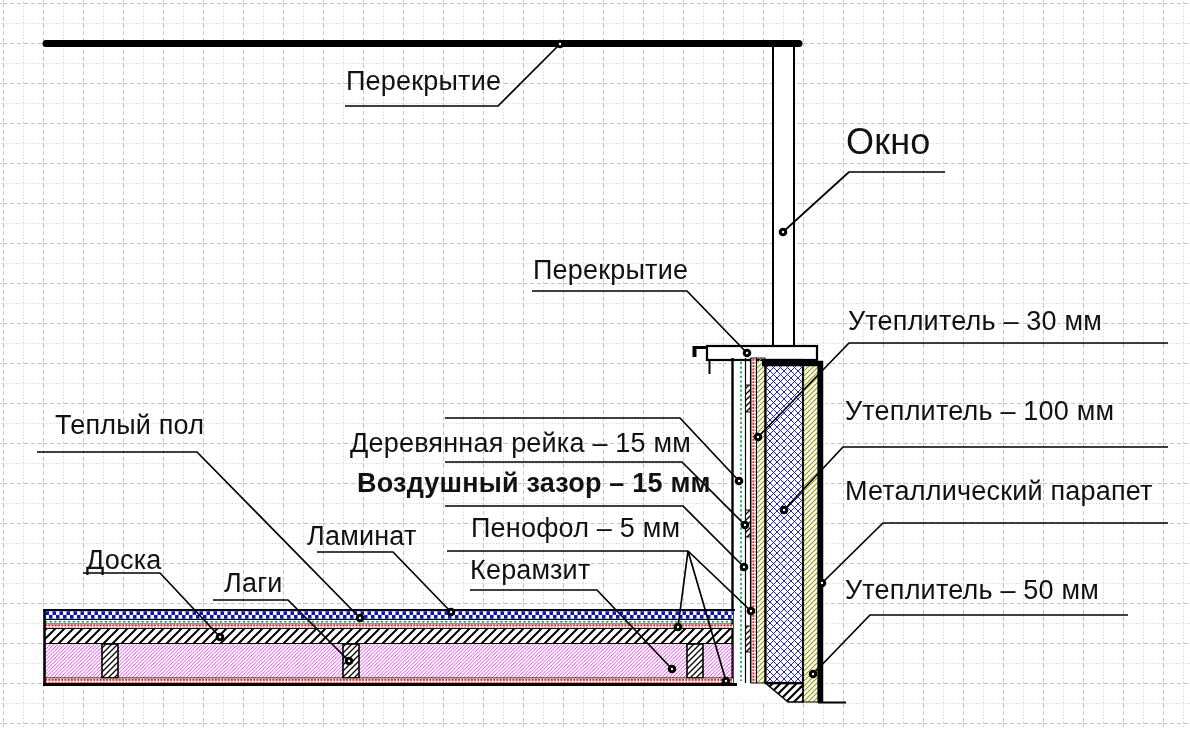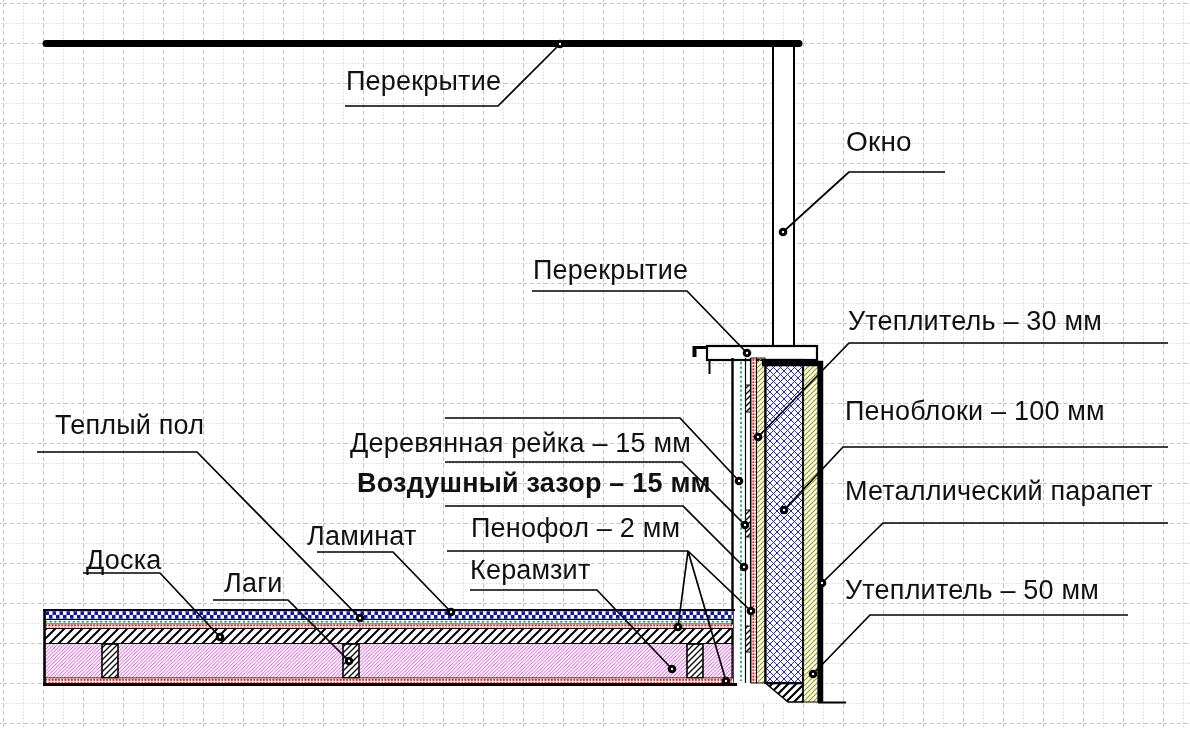"Окно" .lbl-okno { font-size: 28px -> 36px }
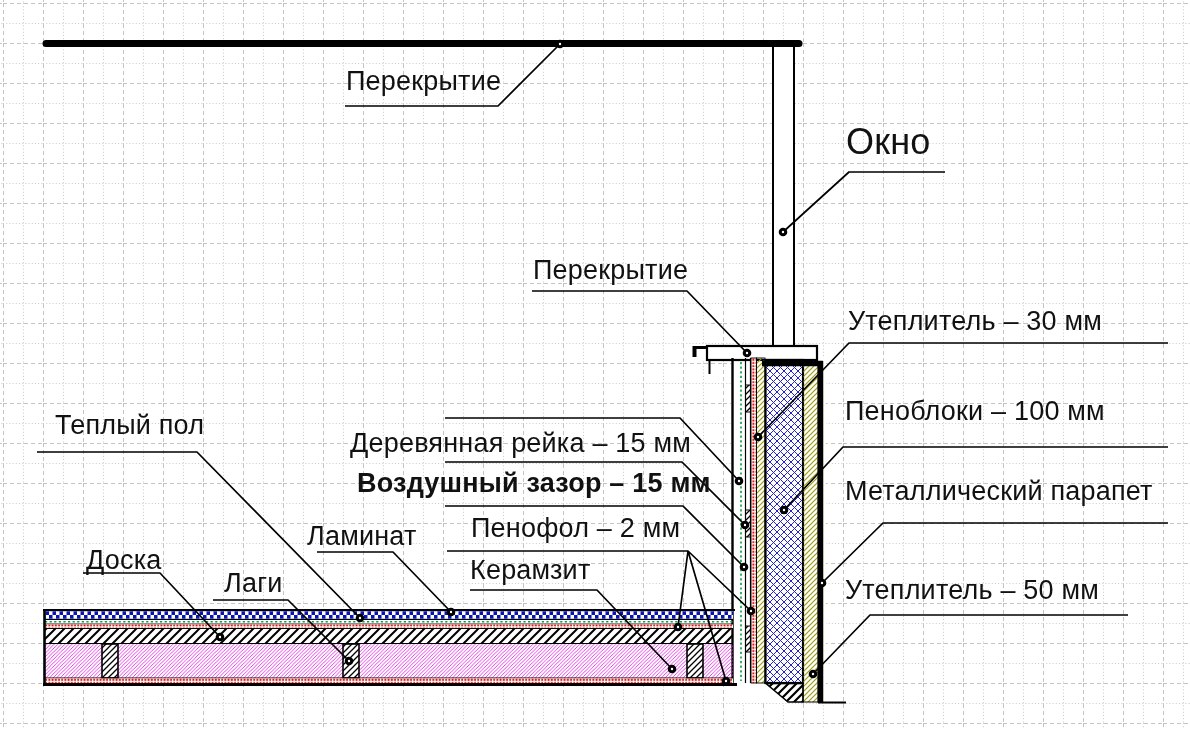"Пеноблоки – 100 мм" div.lbl { text: Пеноблоки -> Утеплитель }
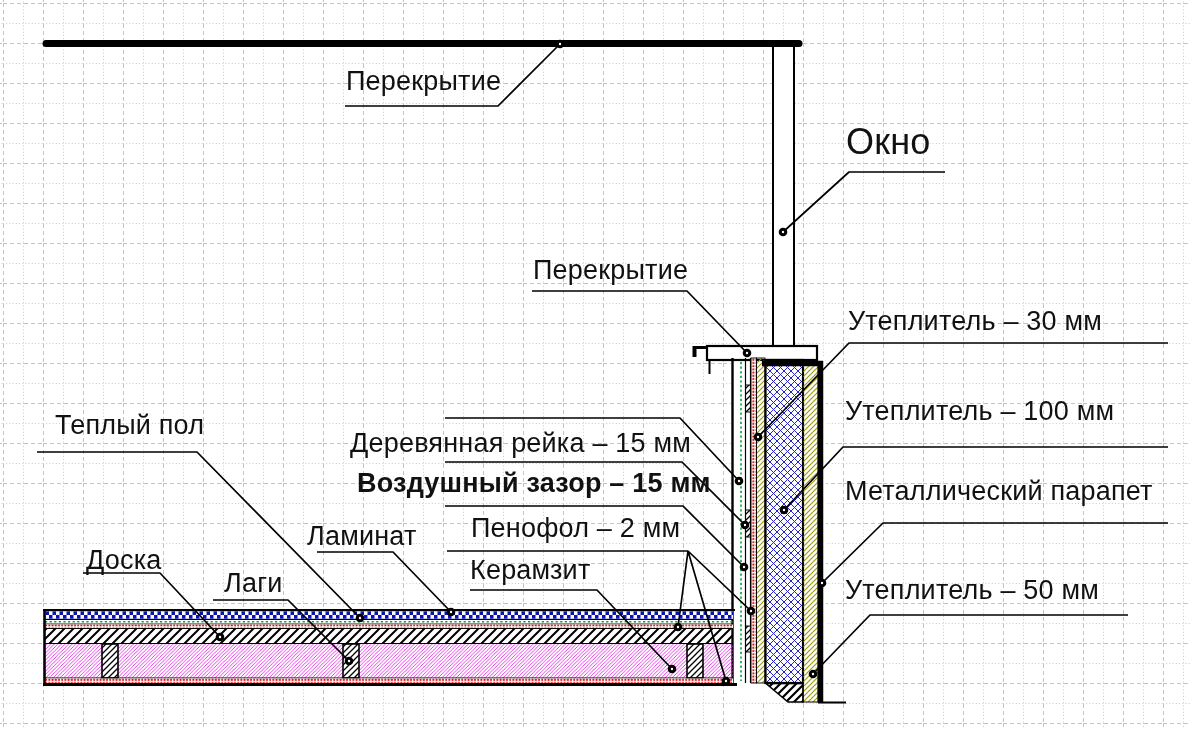"Пенофол – 2 мм" div.lbl { text: 2 -> 5 }
